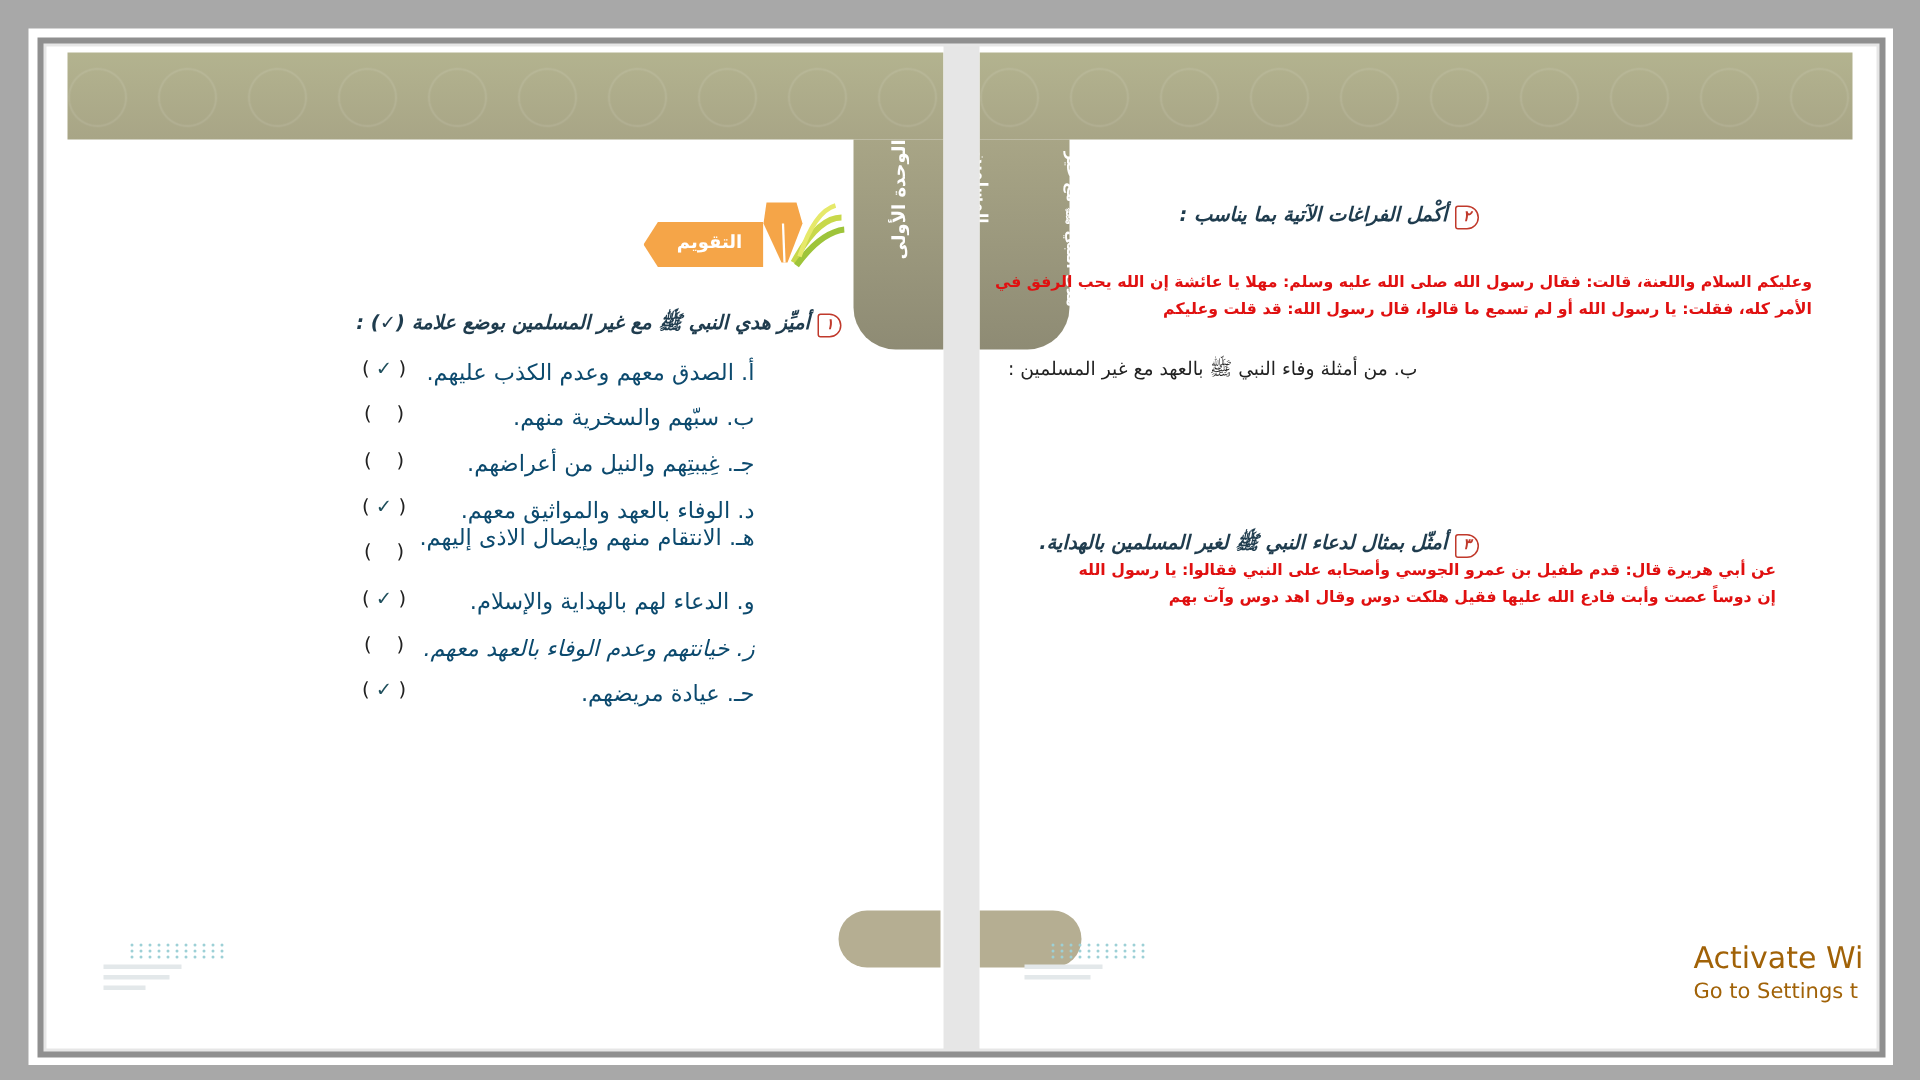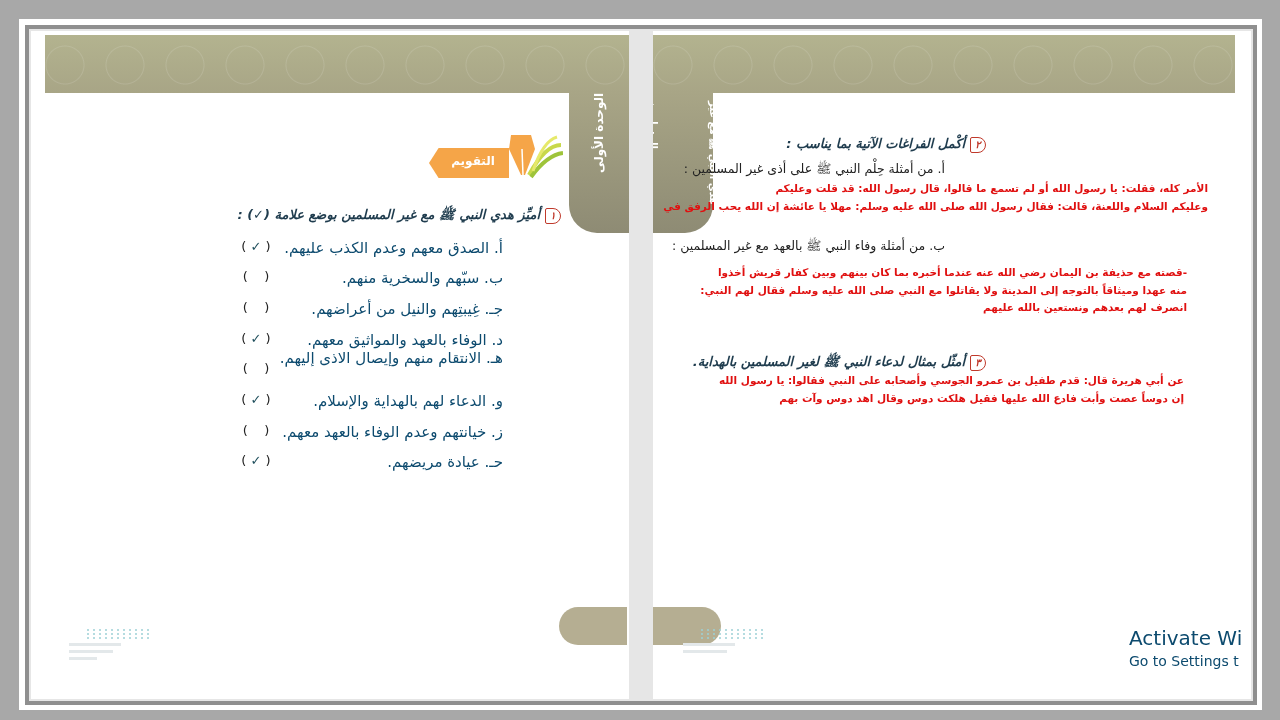"أ. من أمثلة حِلْم النبي" div.sub { html: <div>أ. من أمثلة حِلْم النبي ﷺ على أذى غير المسلمين :</div> -> none }
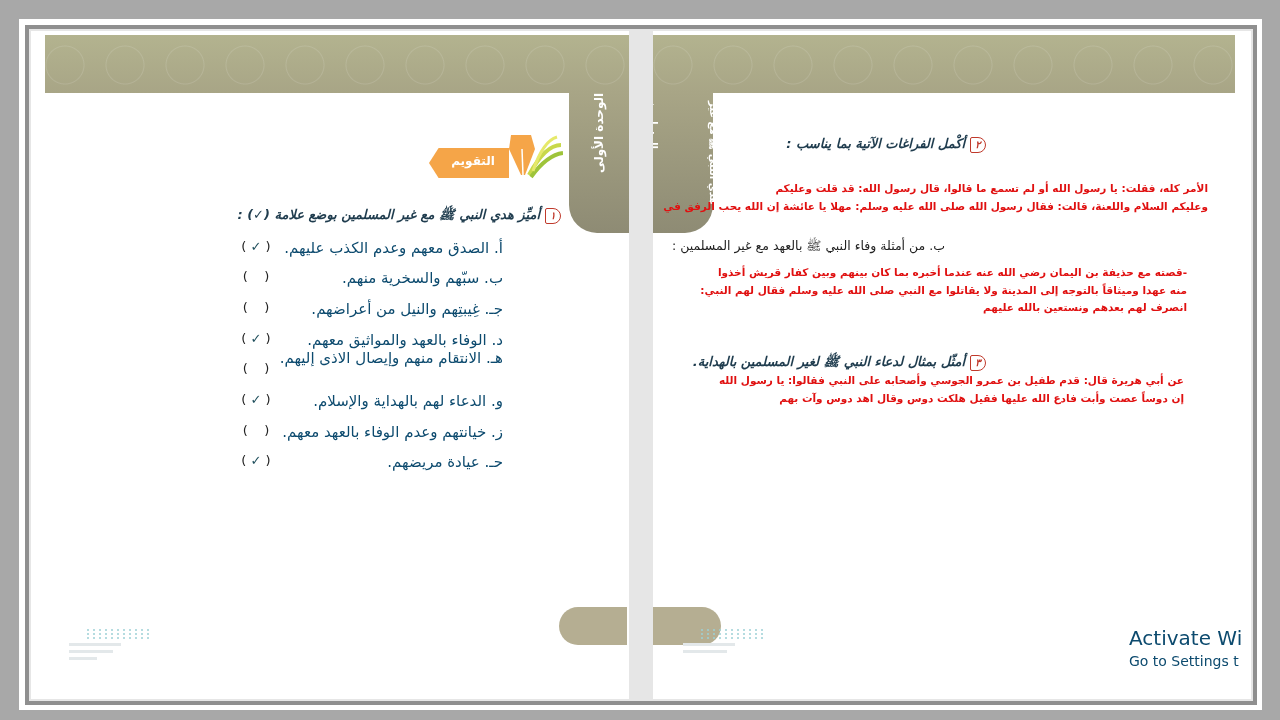"الأمر كله، فقلت: يا رسول" div { order: before "وعليكم السلام واللعنة، قالت: فقال" -> after "وعليكم السلام واللعنة، قالت: فقال" }
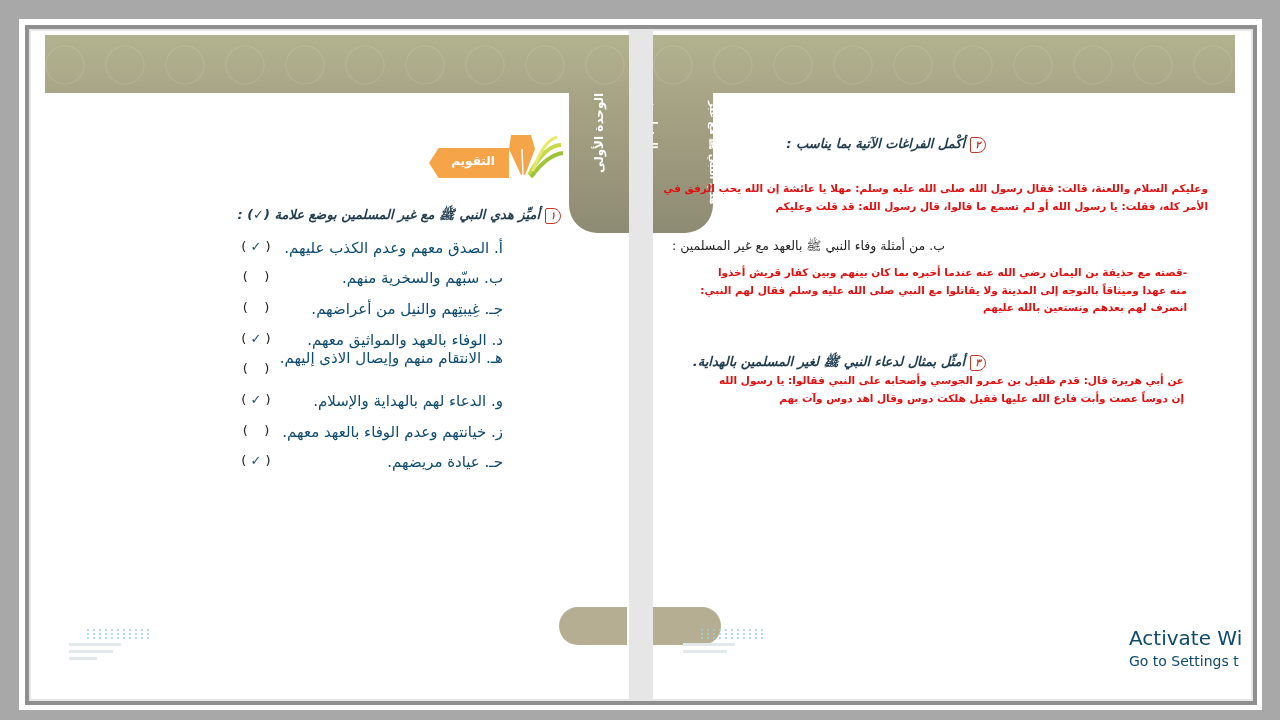"-قصته مع حذيفة بن اليمان" div.answer { html: <div> <div>-قصته مع حذيفة بن اليمان رضي الله عنه عندما أخبره بما كان بينهم وبين كفار قريش أخذوا</div> <div>منه عهدا وميثاقاً بالتوجه إلى المدينة ولا يقاتلوا مع النبي صلى الله عليه وسلم فقال لهم النبي:</div> <div>انصرف لهم بعدهم ونستعين بالله عليهم</div> </div> -> none }
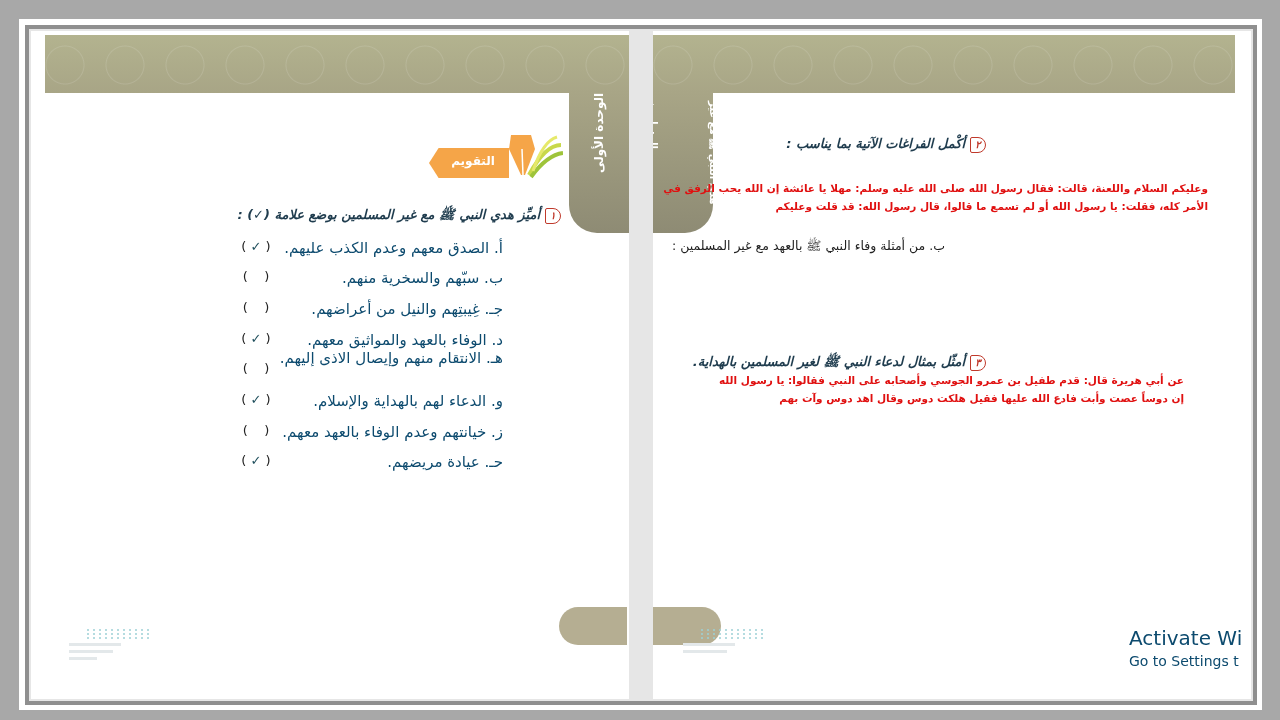"ز. خيانتهم وعدم الوفاء بالعهد" div.item { font-style: none -> italic }
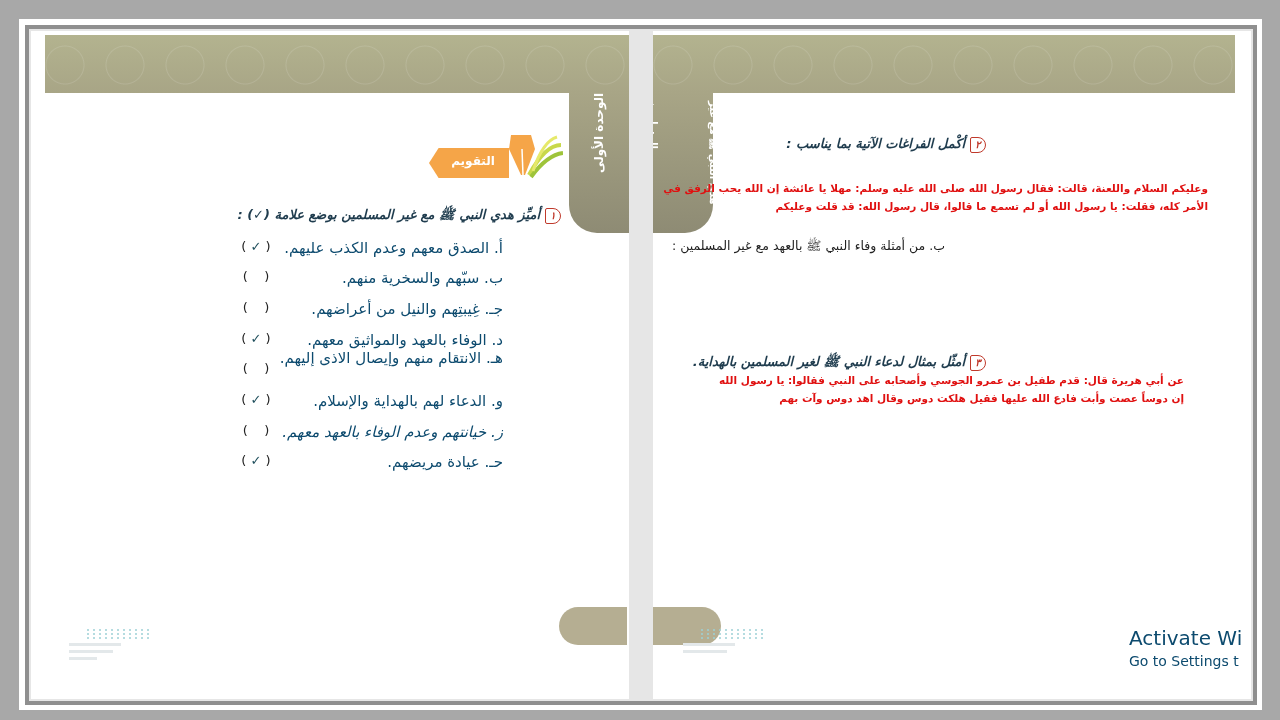"Activate Wi" .watermark { color: #0c4a6e -> #a16207 }
